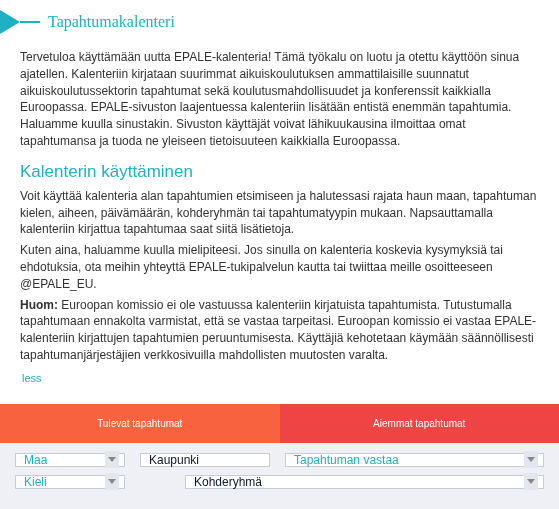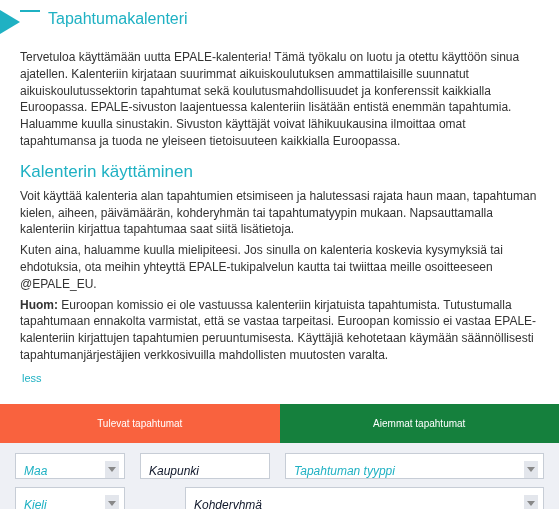"Tapahtumakalenteri" .header-bar { align-items: flex-start -> center; font-family: none -> Liberation Serif, serif }
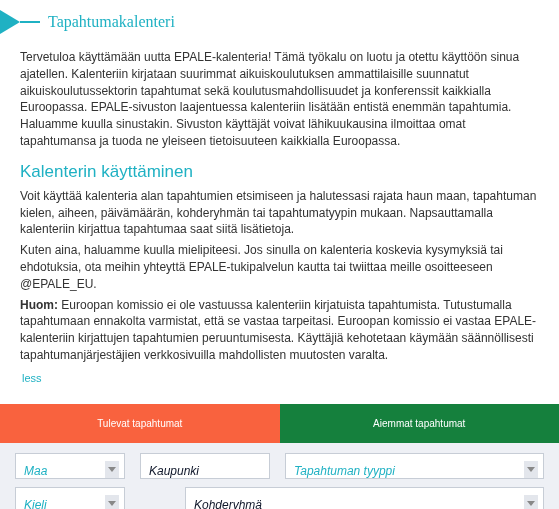"Aiemmat tapahtumat" .tab-past { background: #15803d -> #ef4444 }
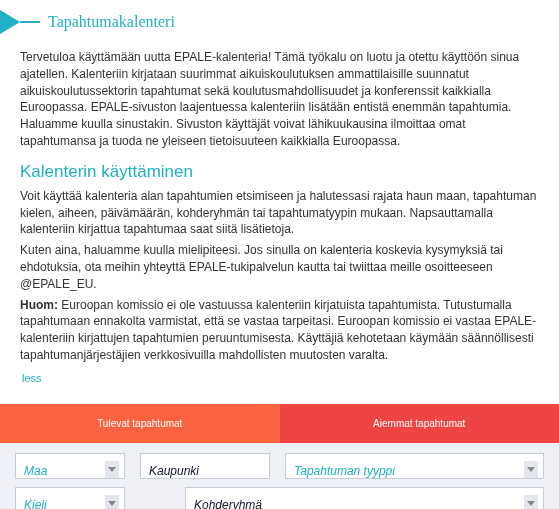"Maa" .select { align-items: flex-end -> center; font-style: italic -> none; height: 26px -> 14px }
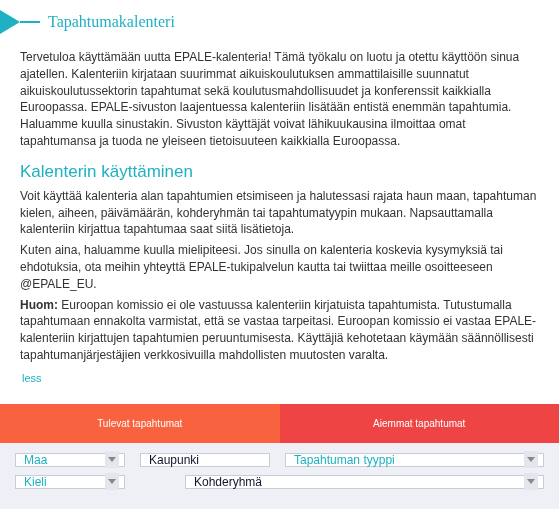"Tapahtuman tyyppi" span { text: tyyppi -> vastaa }
